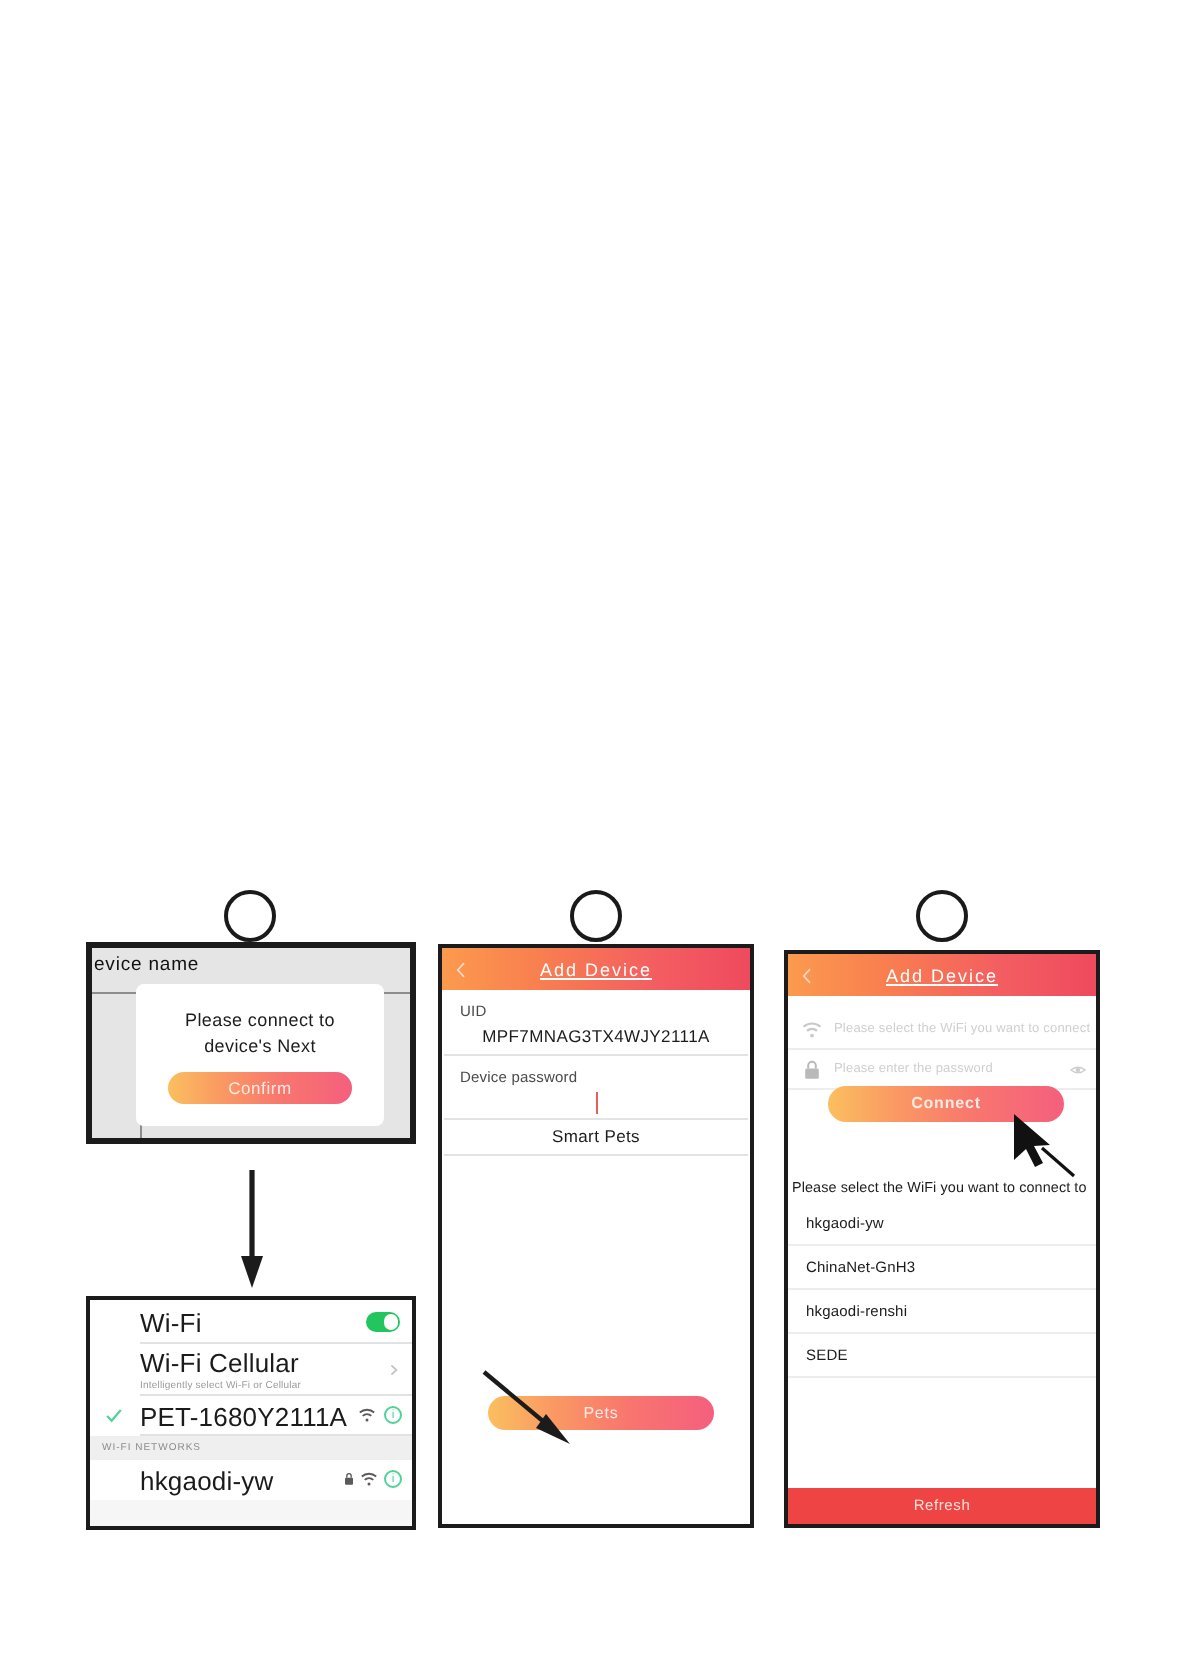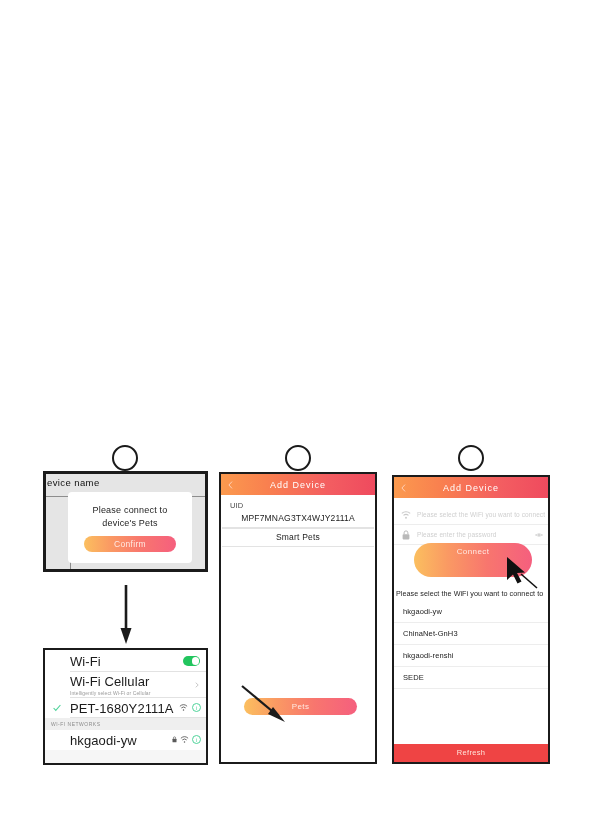"Add Device" .app-hdr .title { text-decoration: none -> underline }
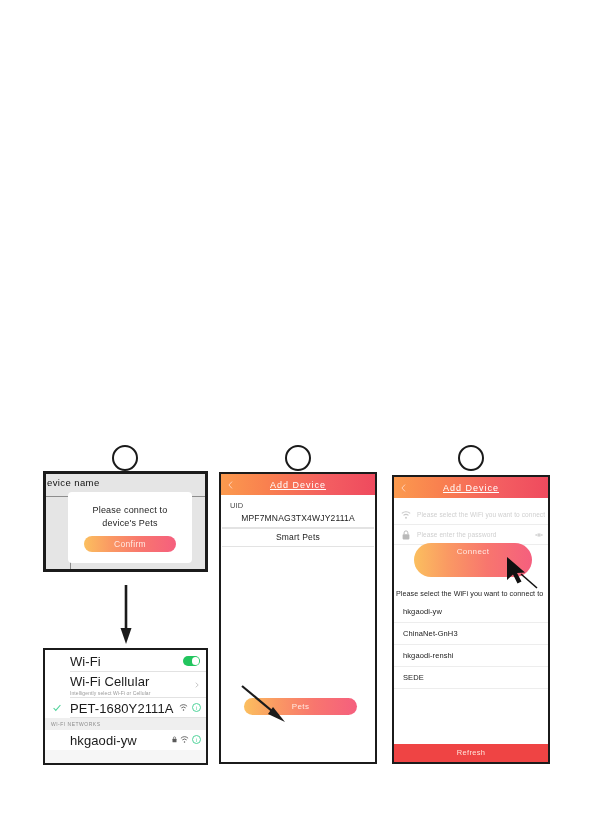"device's Pets" div.modal-msg { text: Pets -> Next }
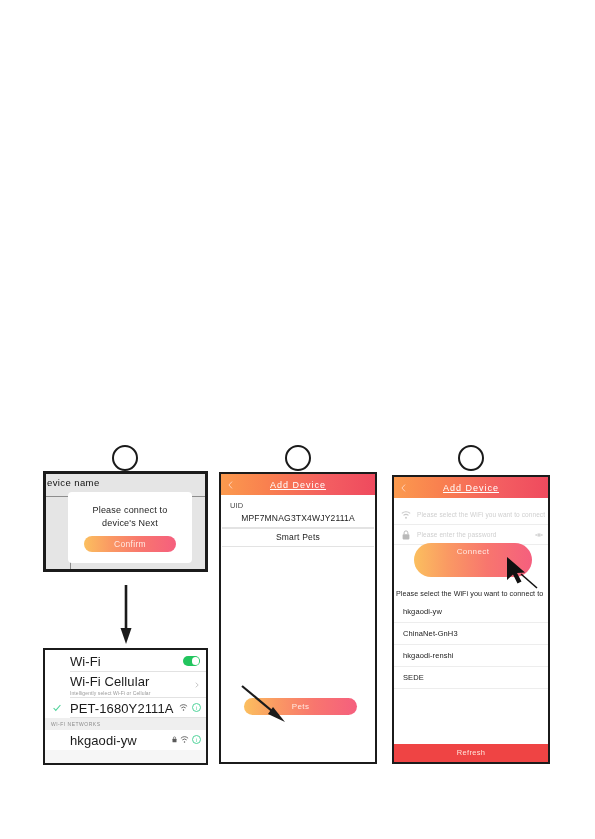"Device password" div.fld { html: none -> <div> <div>Device password</div> <div> <div></div> </div> </div> }
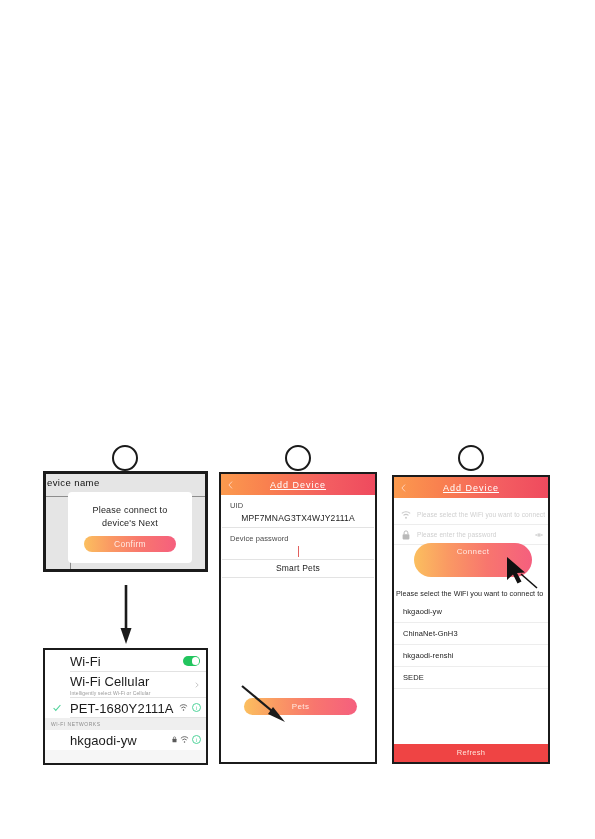"Connect" #connect-btn { font-weight: none -> bold; height: 34px -> 18px }
